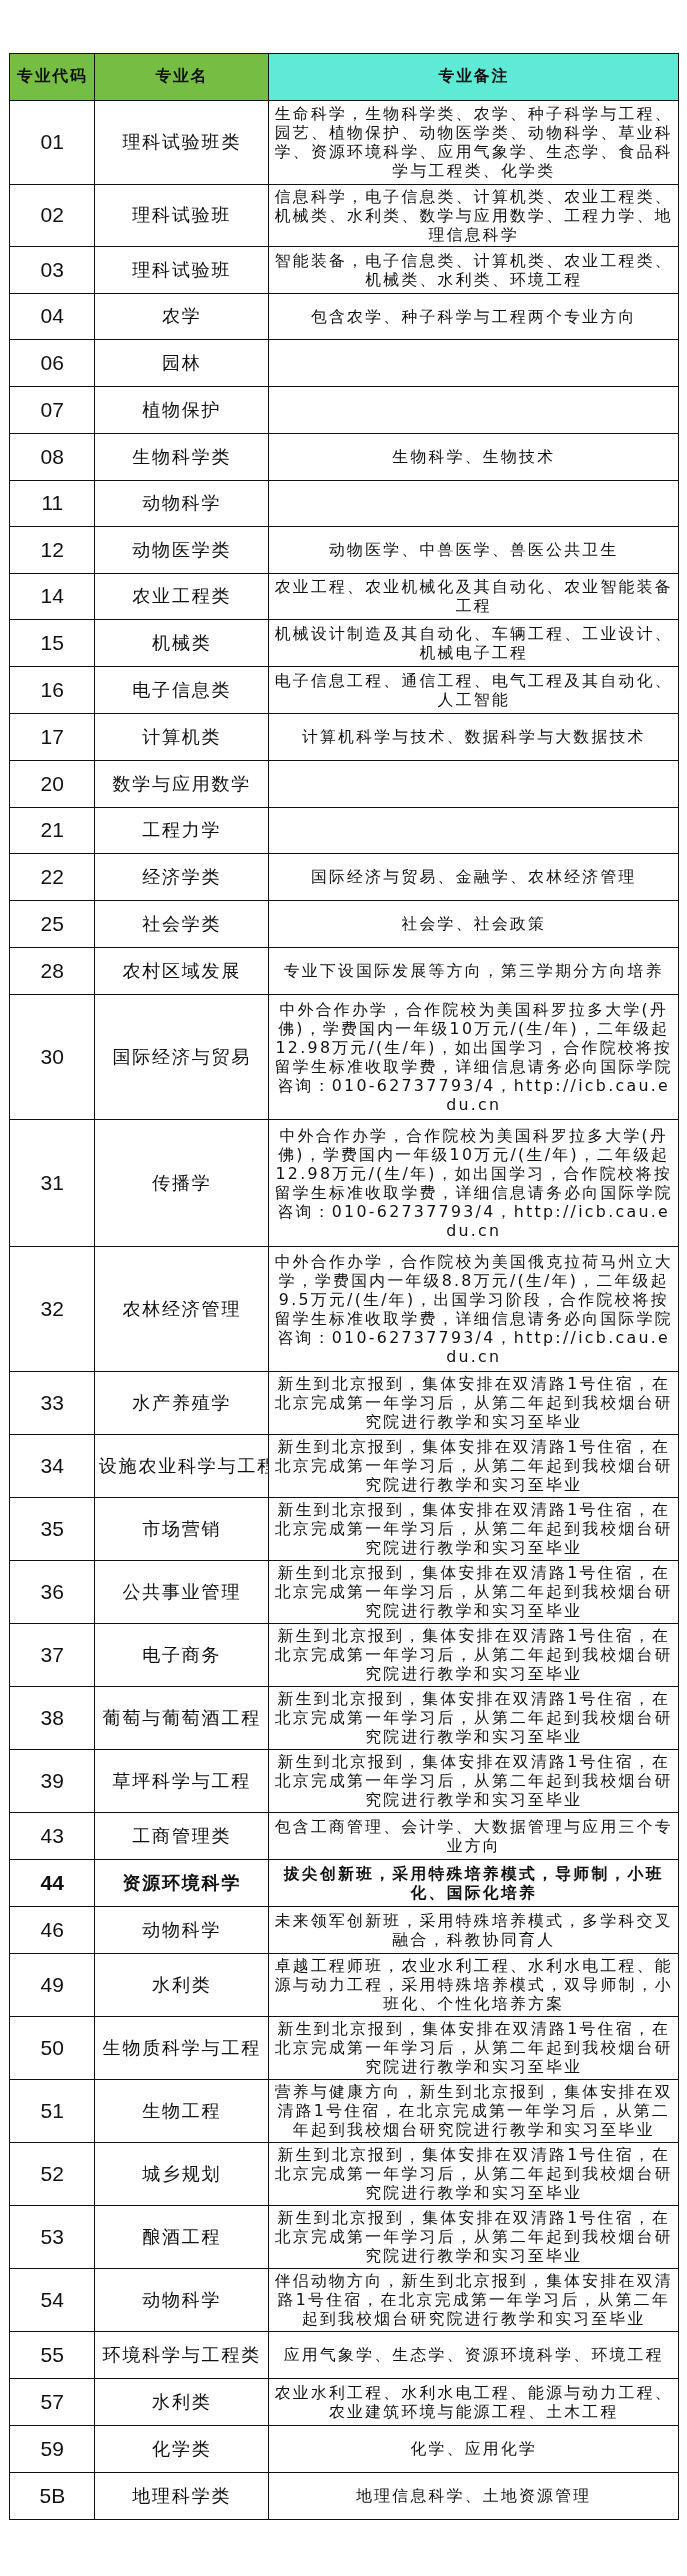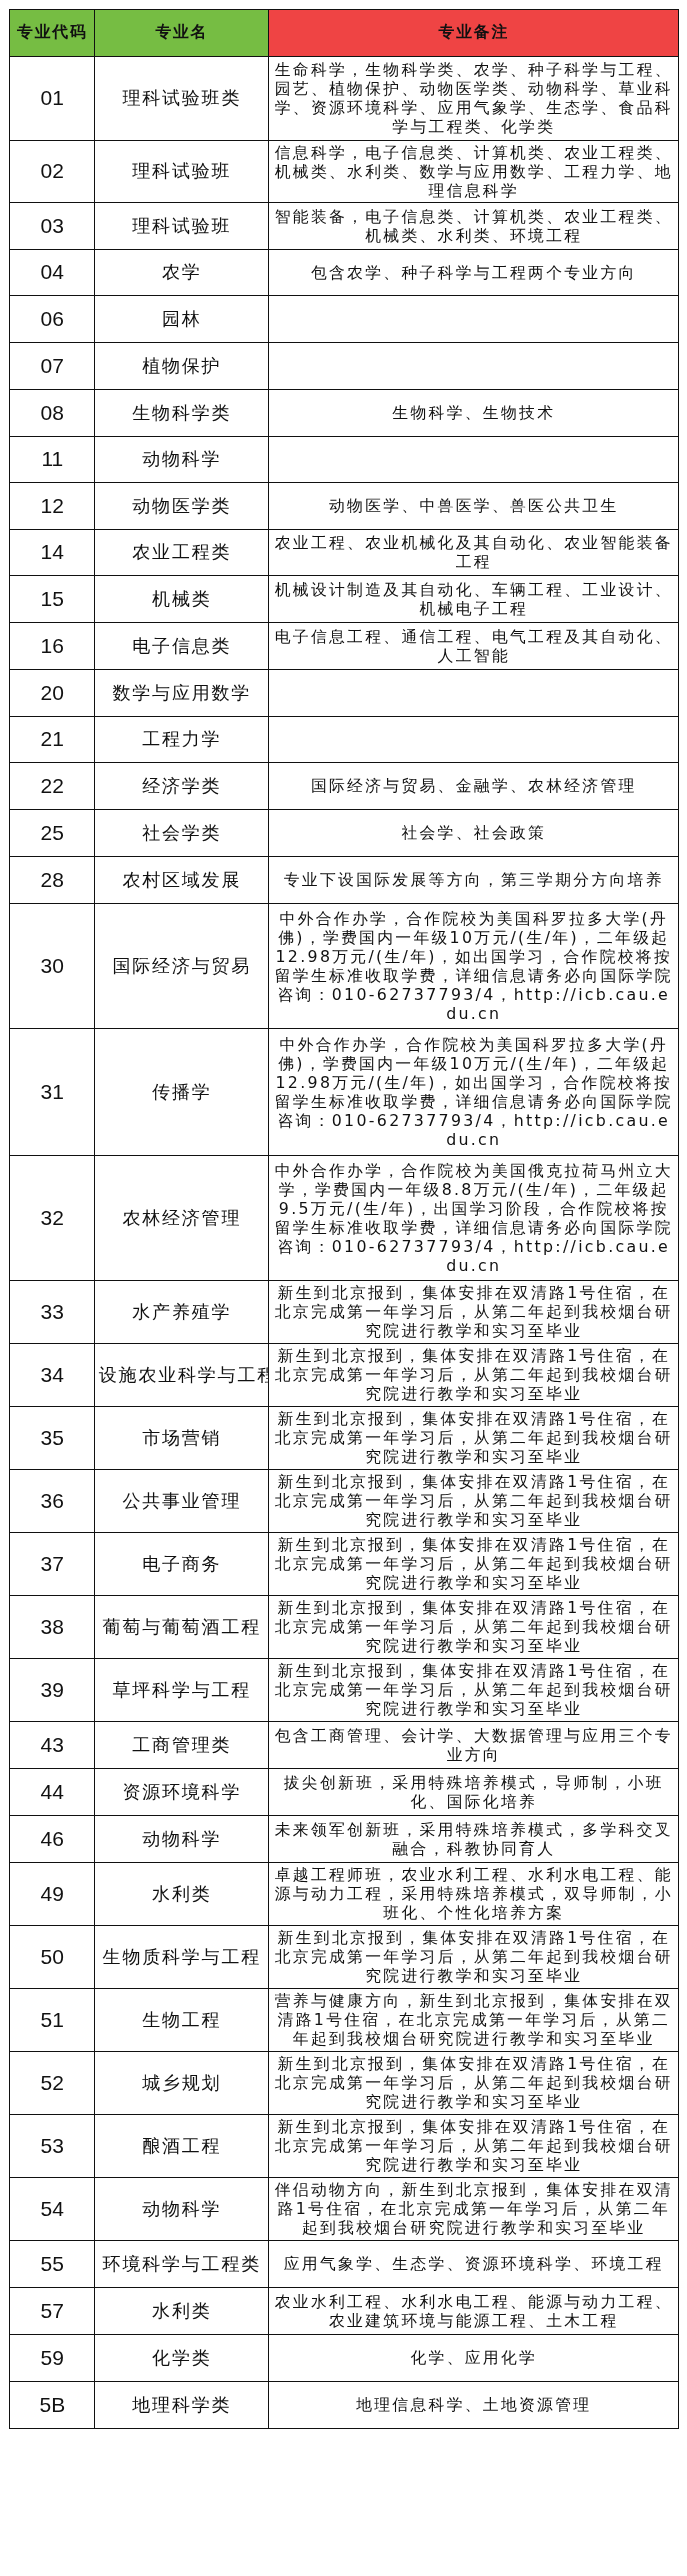"专业代码" table.majors { margin-top: none -> 44px }
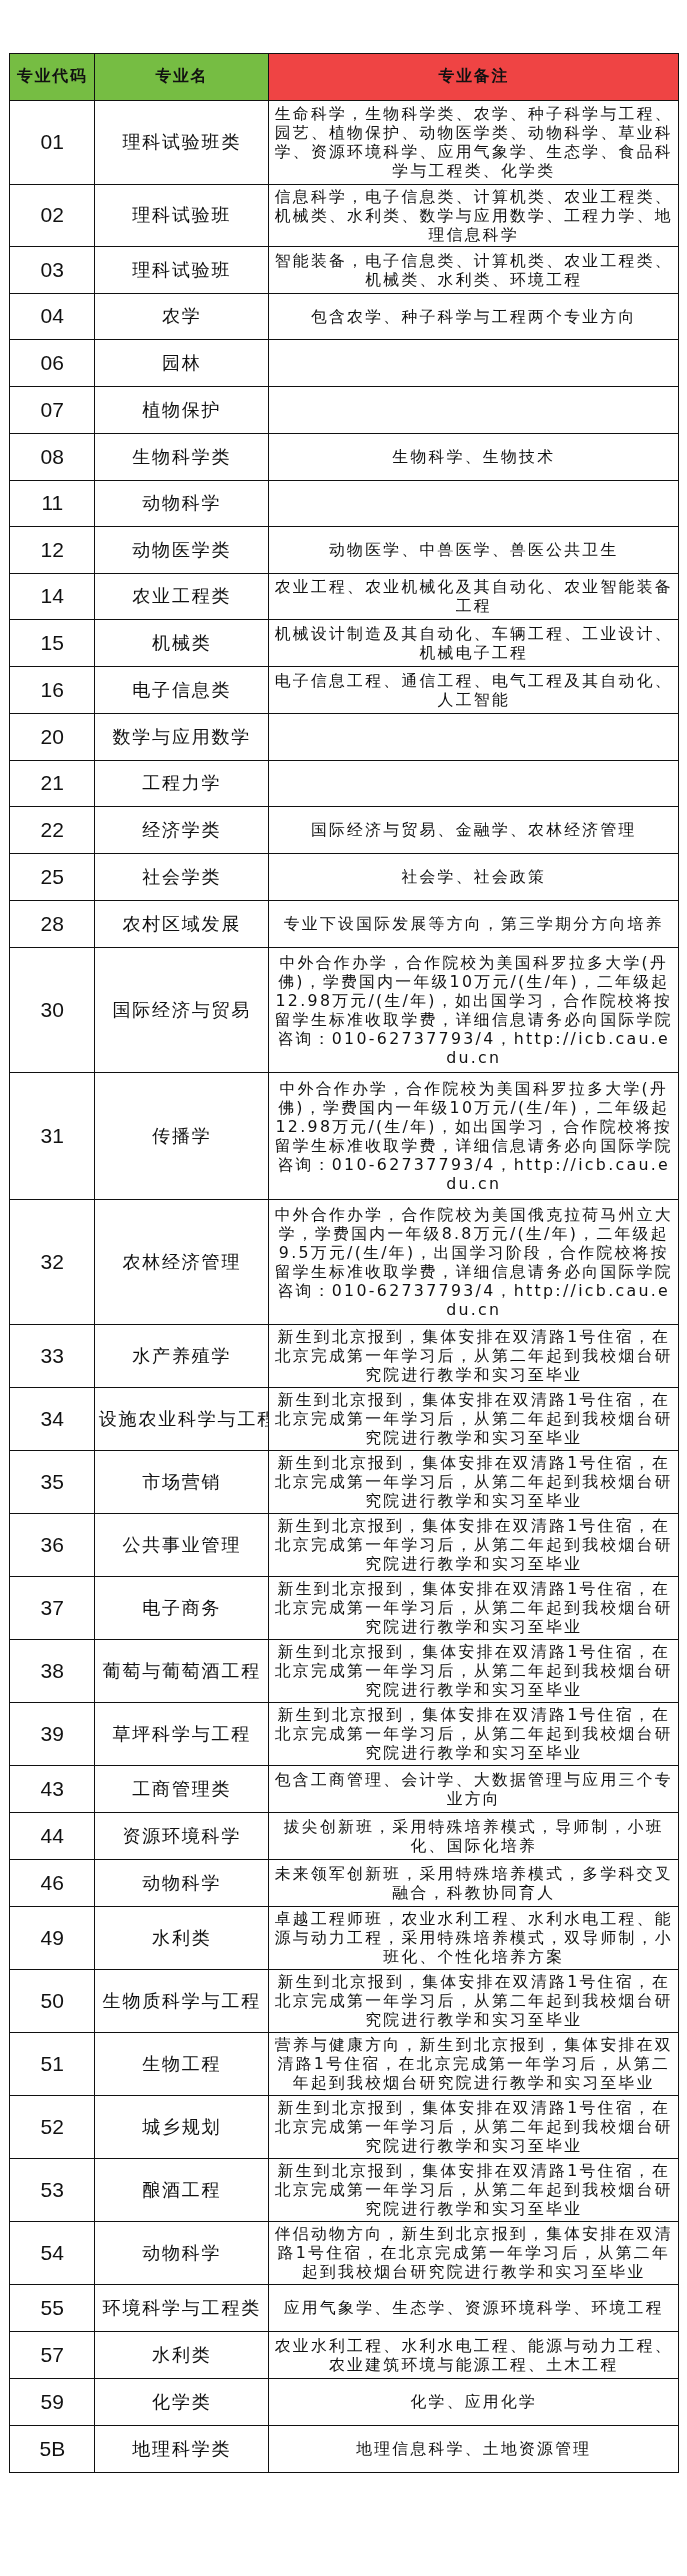"专业备注" th { background: #ef4444 -> #5eead4 }
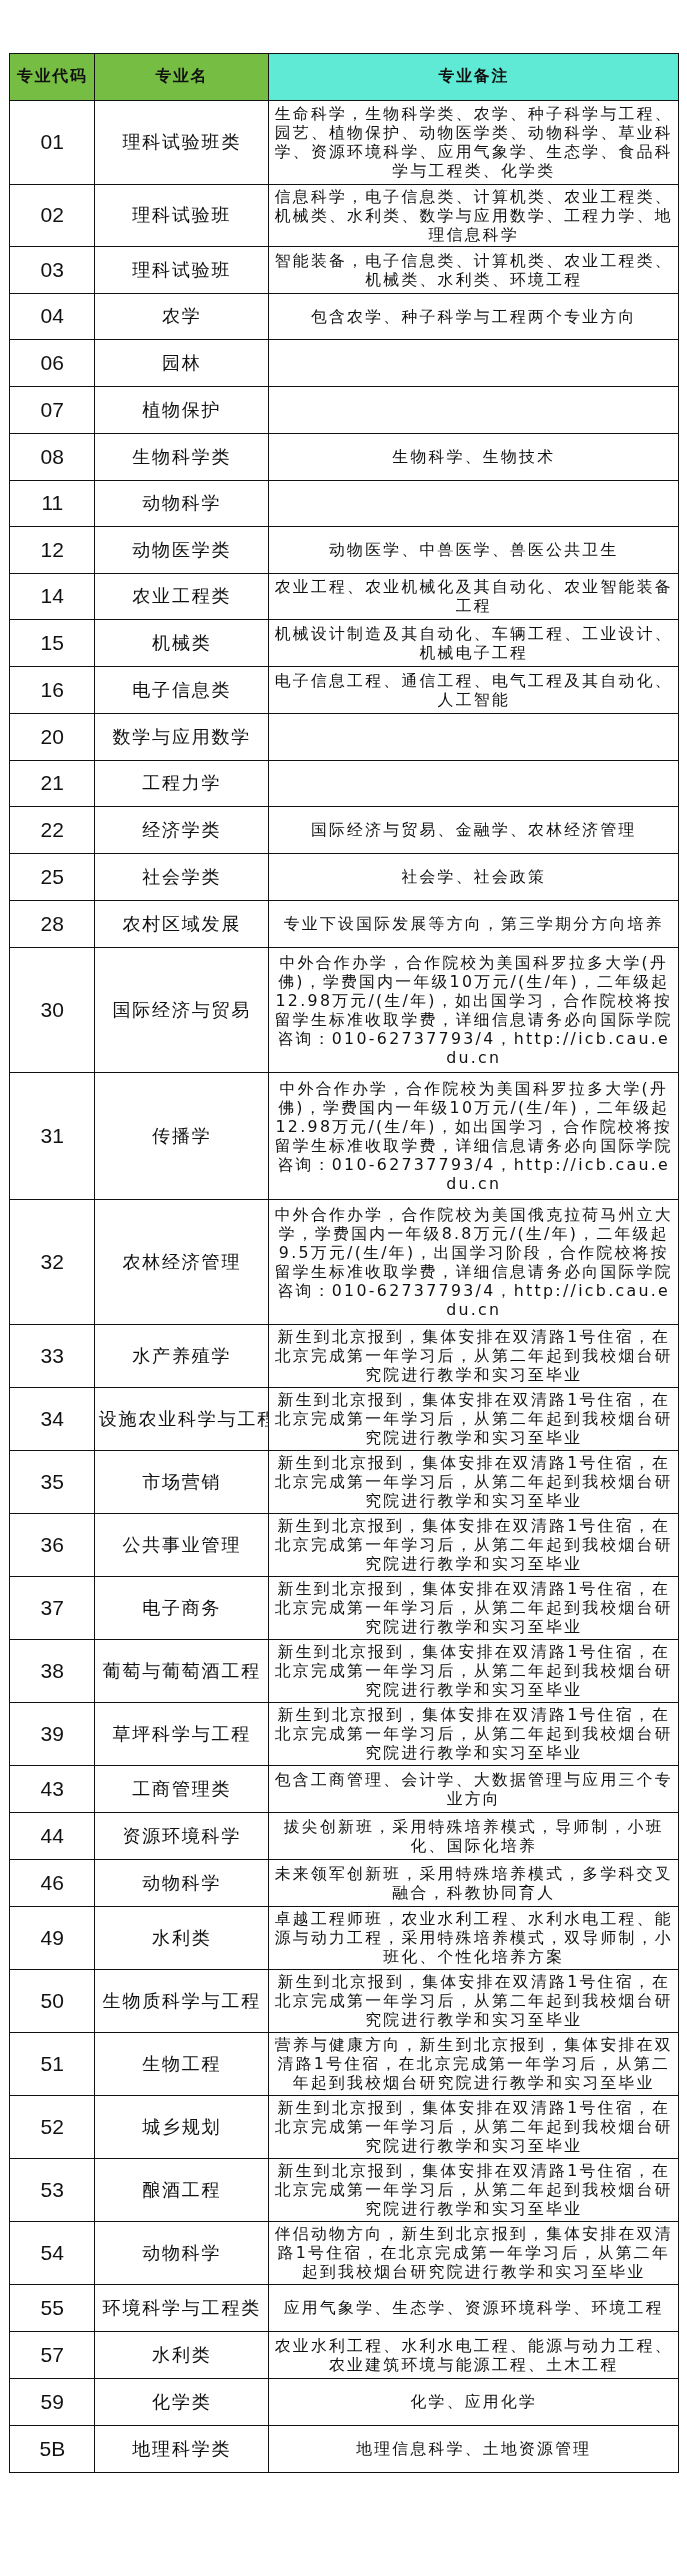"17" tr { html: none -> <tr> <td>17</td> <td>计算机类</td> <td>计算机科学与技术、数据科学与大数据技术</td> </tr> }
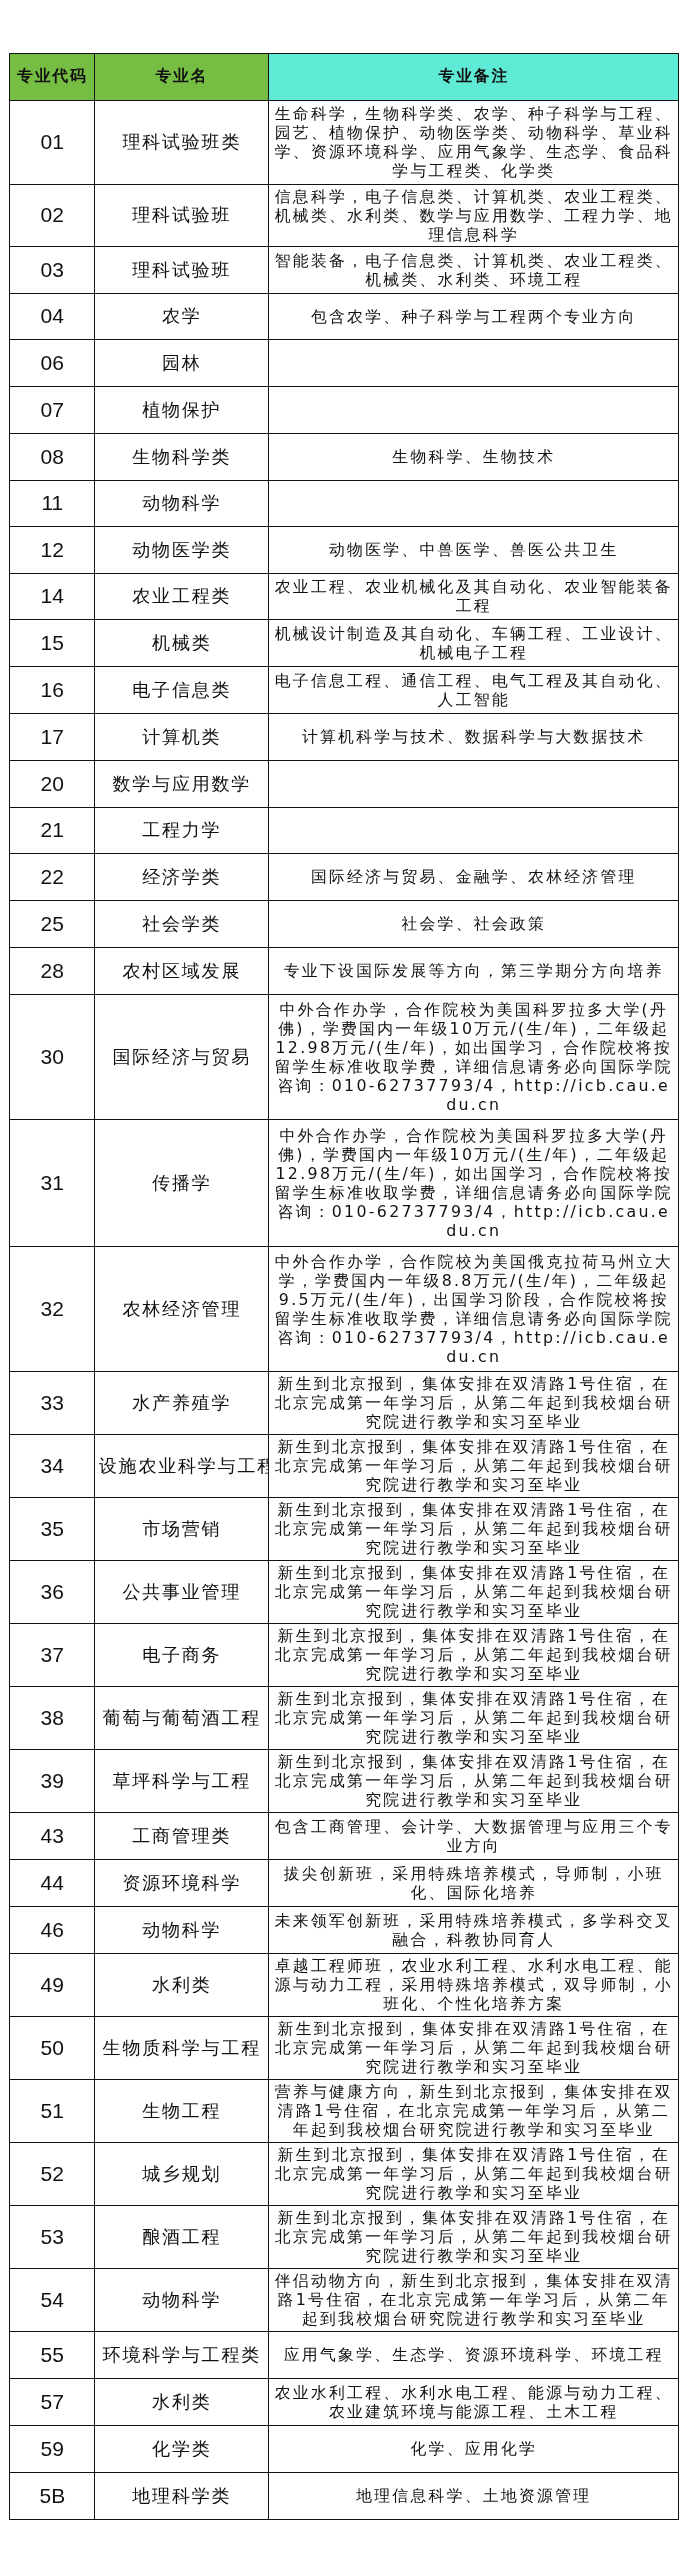"44" tr { font-weight: none -> bold }
